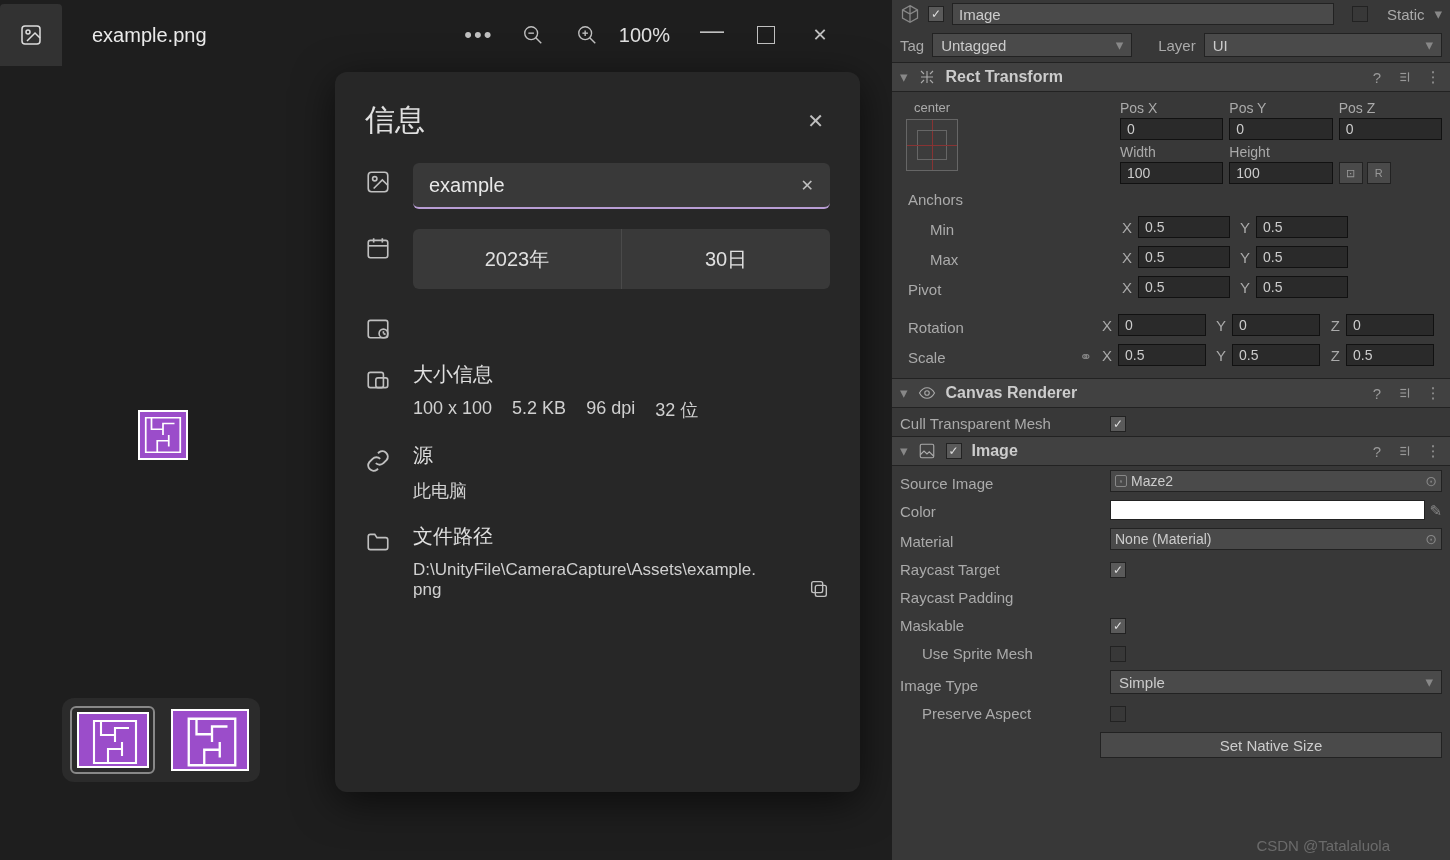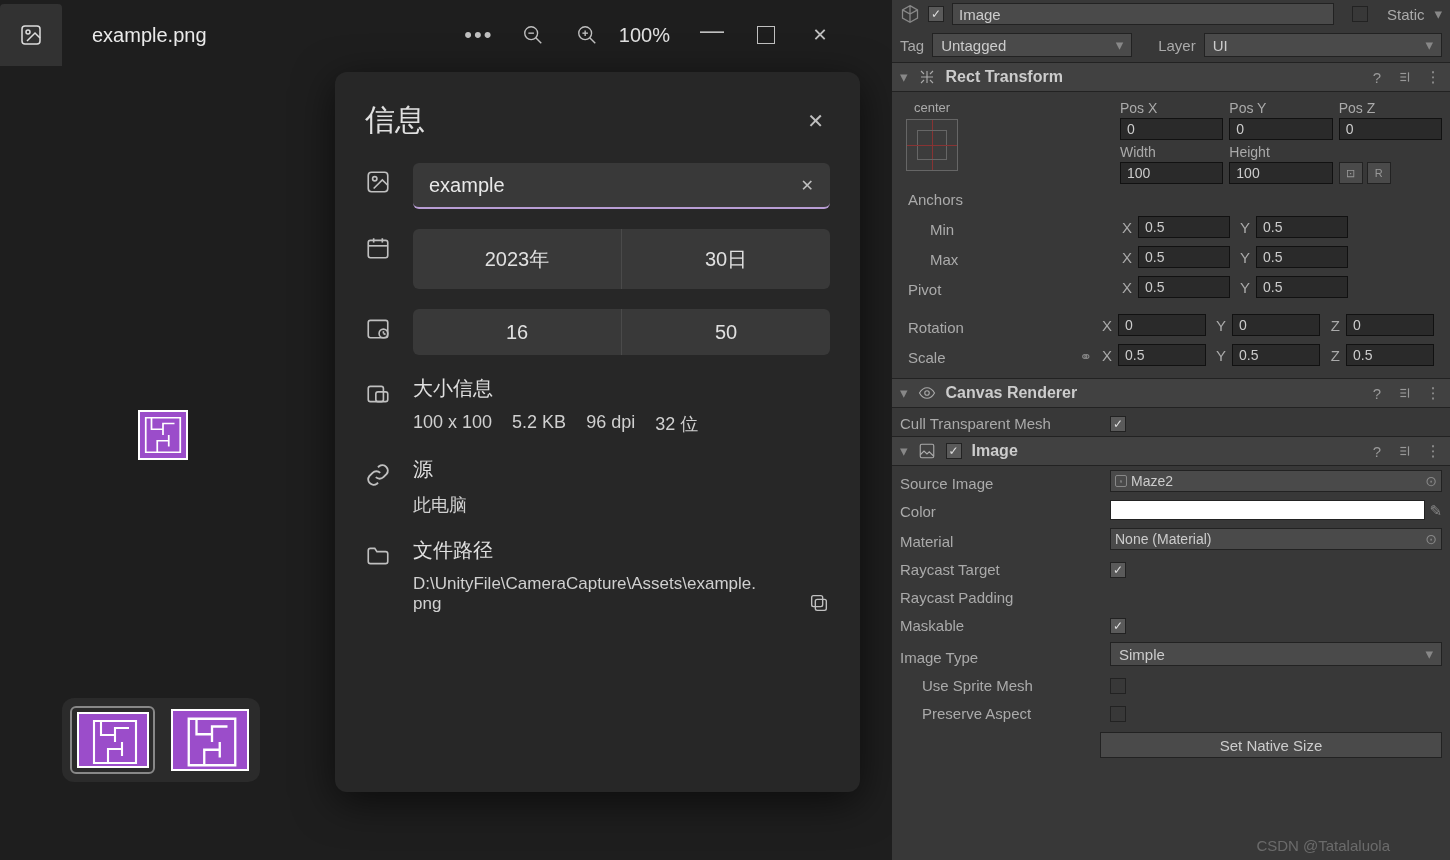"16" div.time-grid { html: <div> <div>16</div> <div>50</div> </div> -> none }
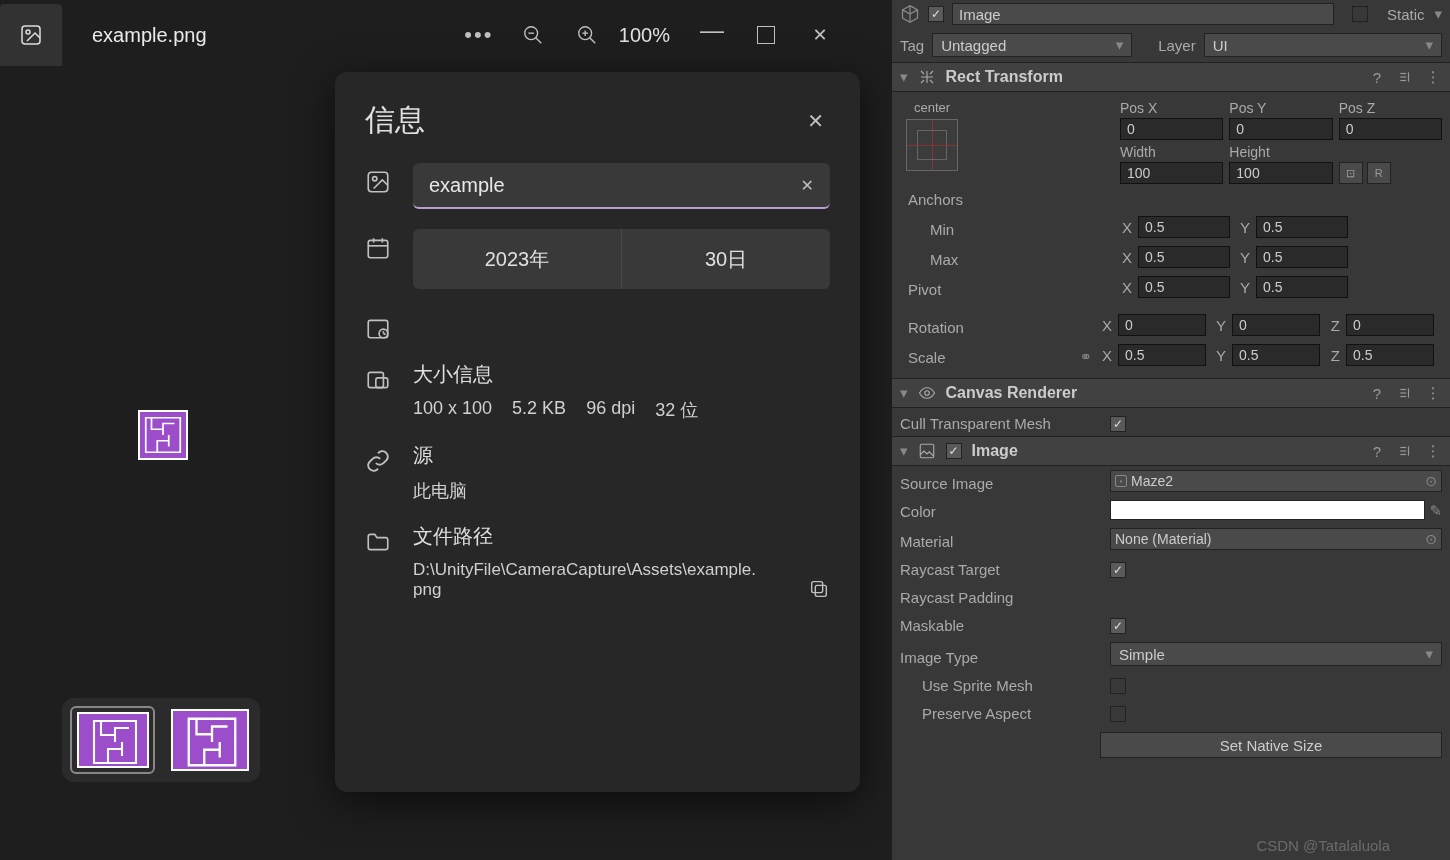"Image Type" div.prop-row { order: before "Use Sprite Mesh" -> after "Use Sprite Mesh" }
